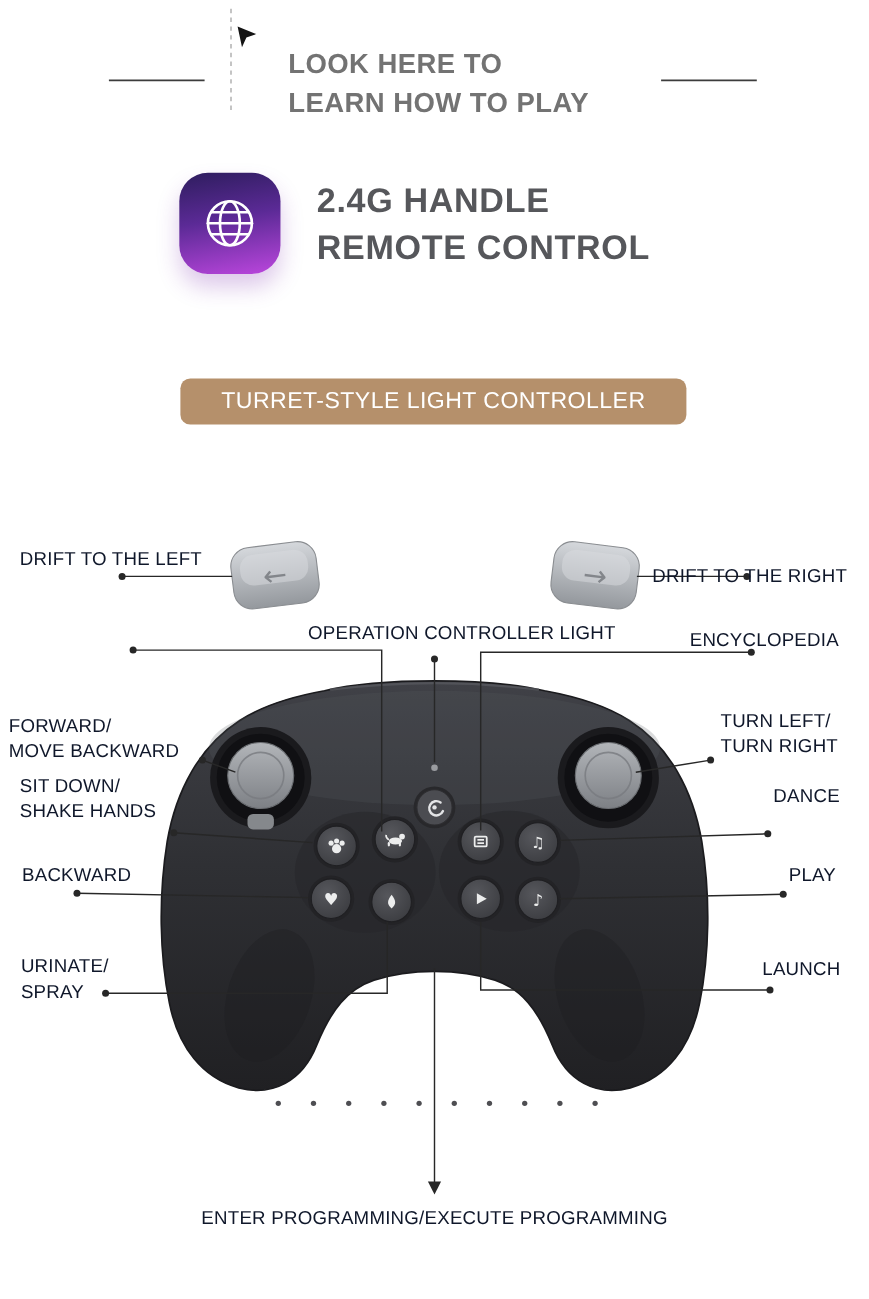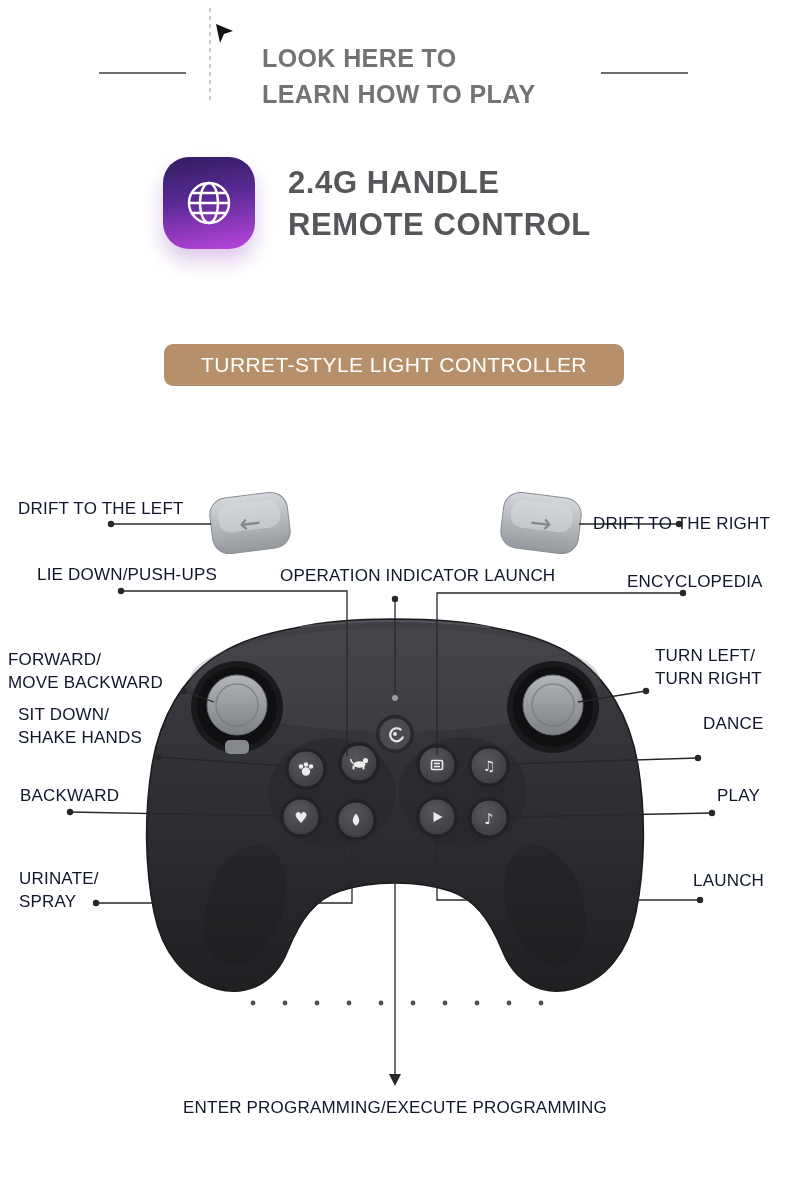"LIE DOWN/PUSH-UPS" div.lbl { html: <div>LIE DOWN/PUSH-UPS</div> -> none }
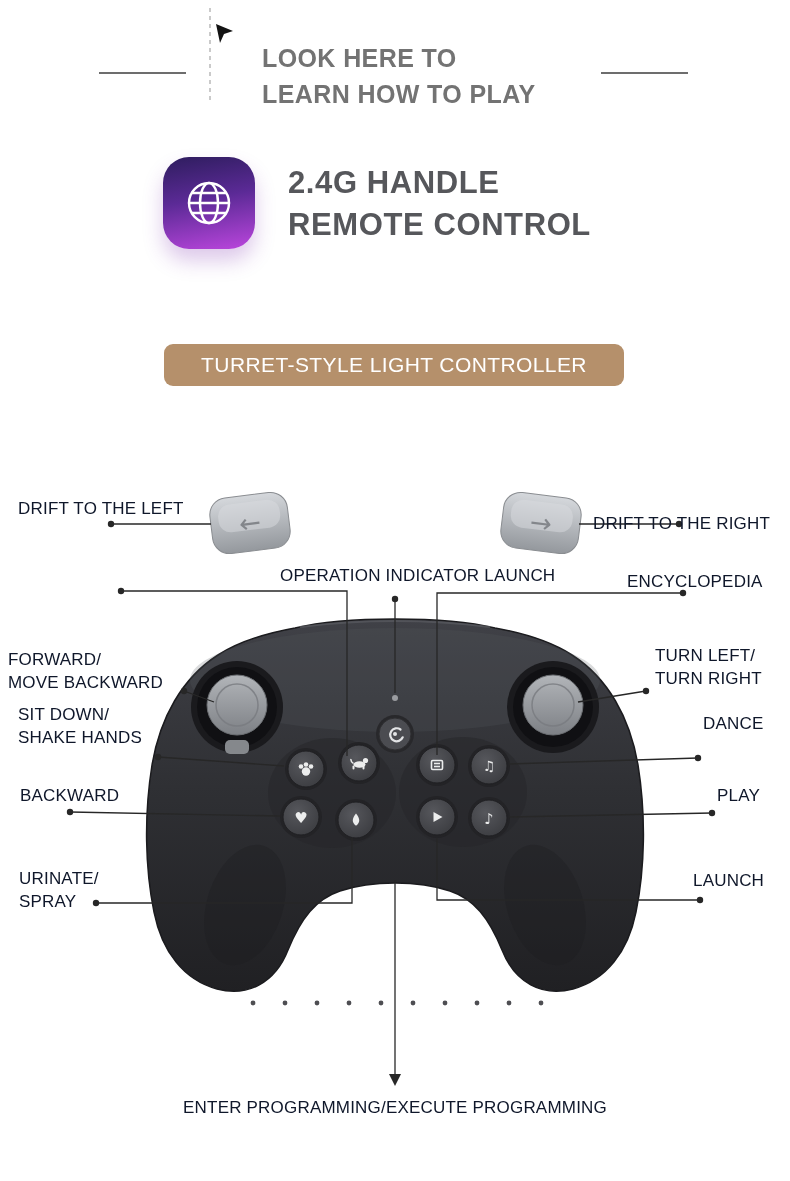"OPERATION INDICATOR LAUNCH" div.lbl { text: INDICATOR LAUNCH -> CONTROLLER LIGHT }
